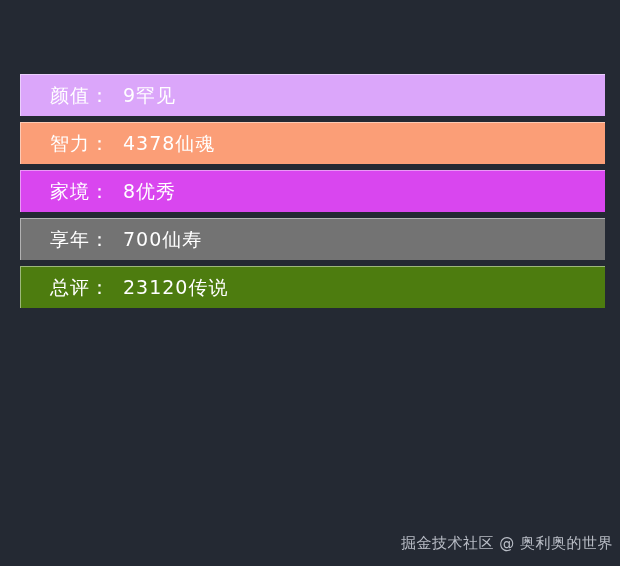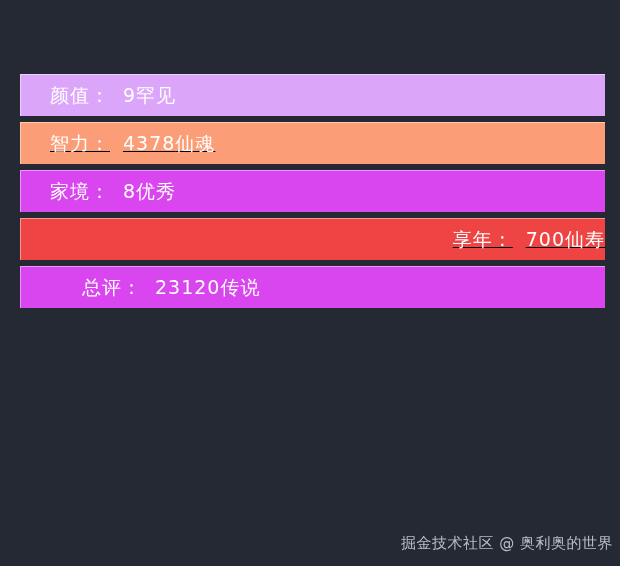"智力：" .stat-row.c-orange { text-decoration: underline -> none }
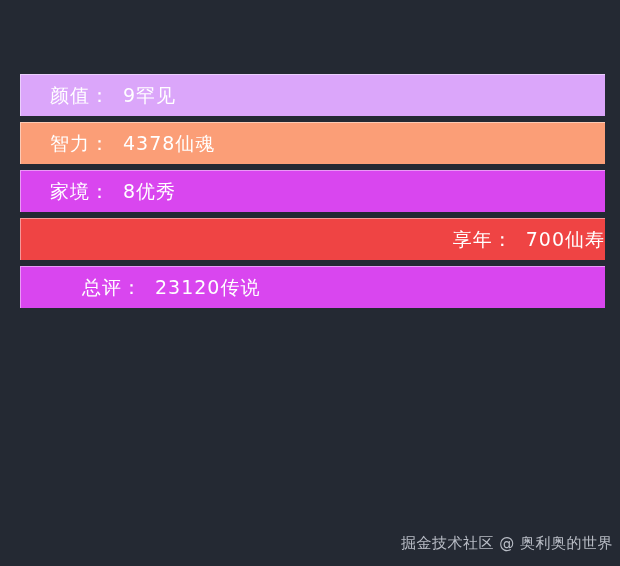"享年：" div.stat-row { background: #ef4444 -> #737373; justify-content: flex-end -> none }
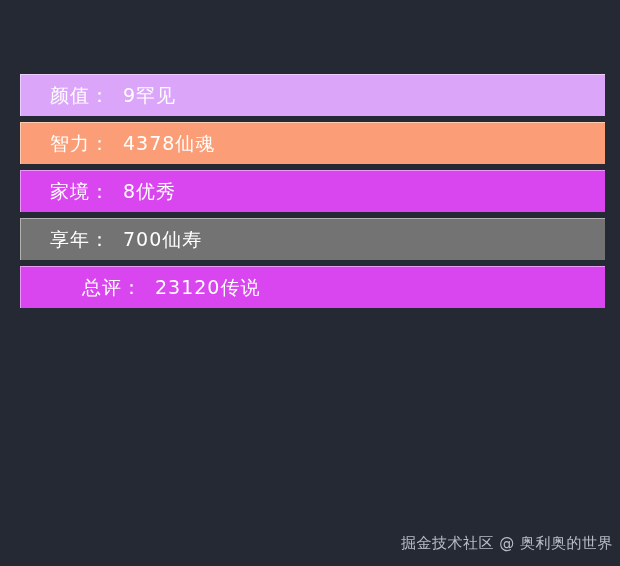"总评：" div.stat-row { background: #d946ef -> #4d7c0f; padding-left: 32px -> none }
